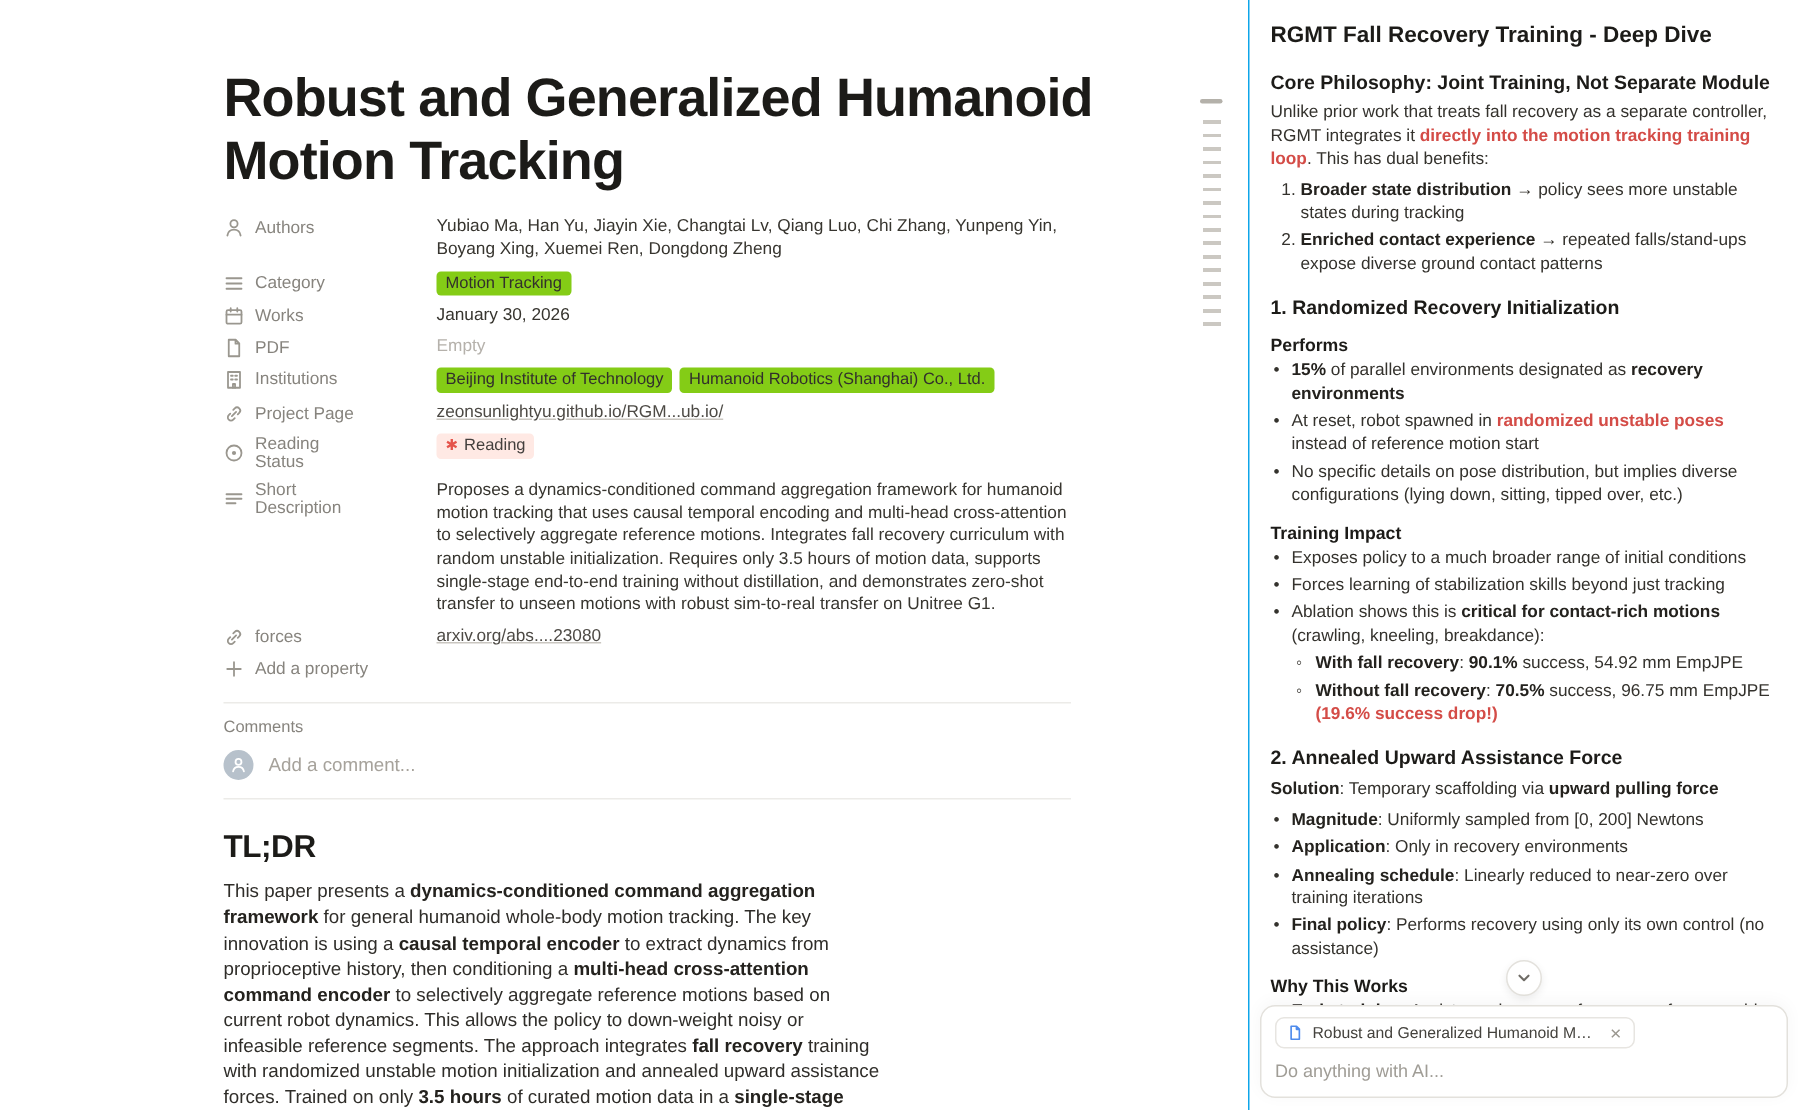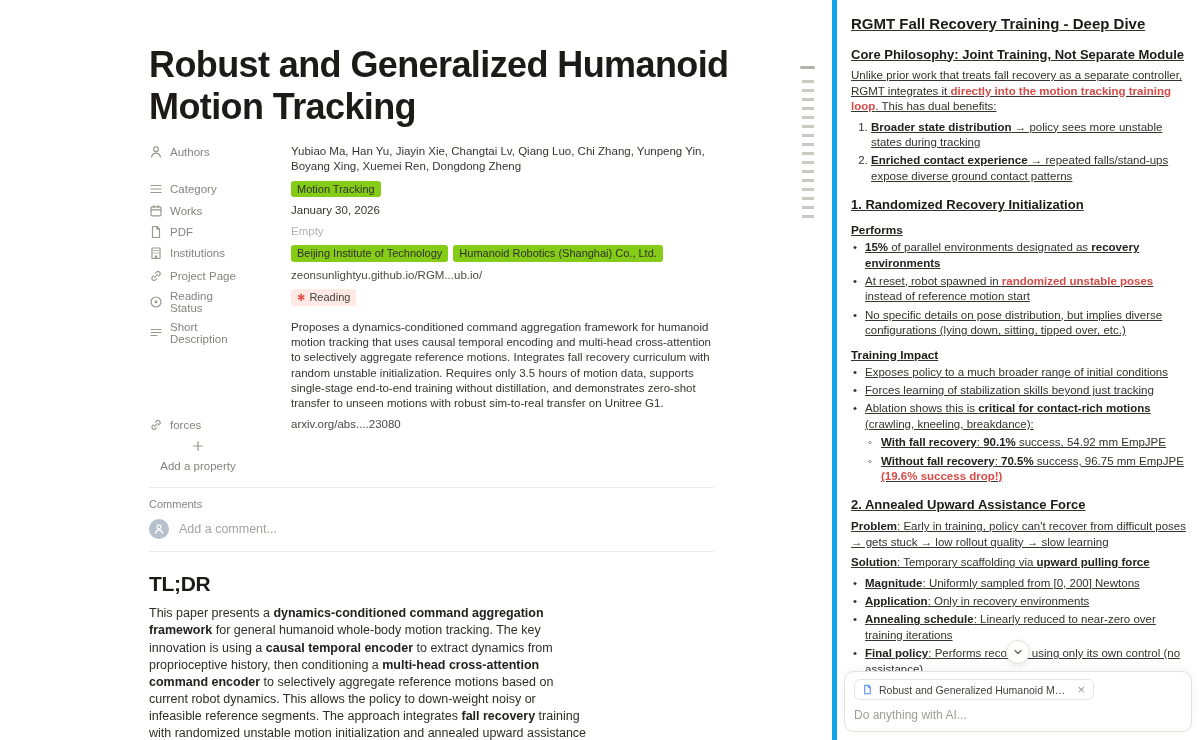"RGMT Fall Recovery Training -" .right-pane { border-left: 5px solid #0ea5e9 -> 1px solid #0ea5e9; text-decoration: underline -> none }
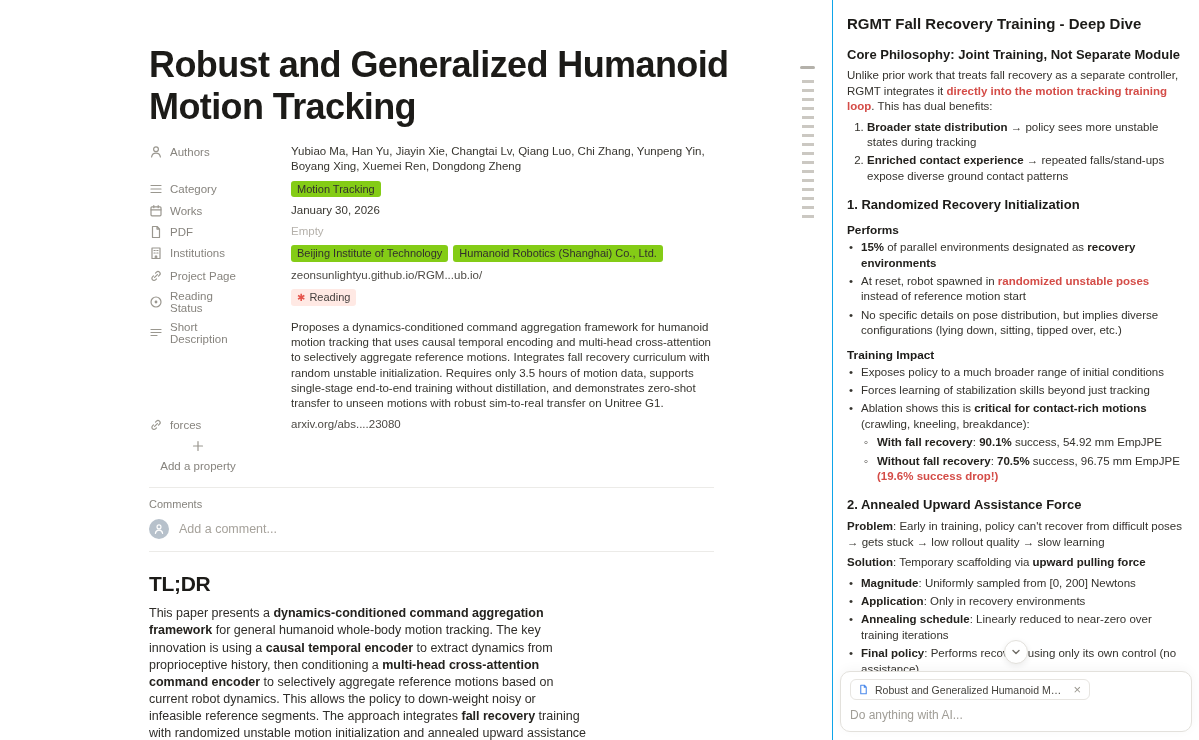"zeonsunlightyu.github.io/RGM...ub.io/" .value-link { text-decoration: none -> underline }
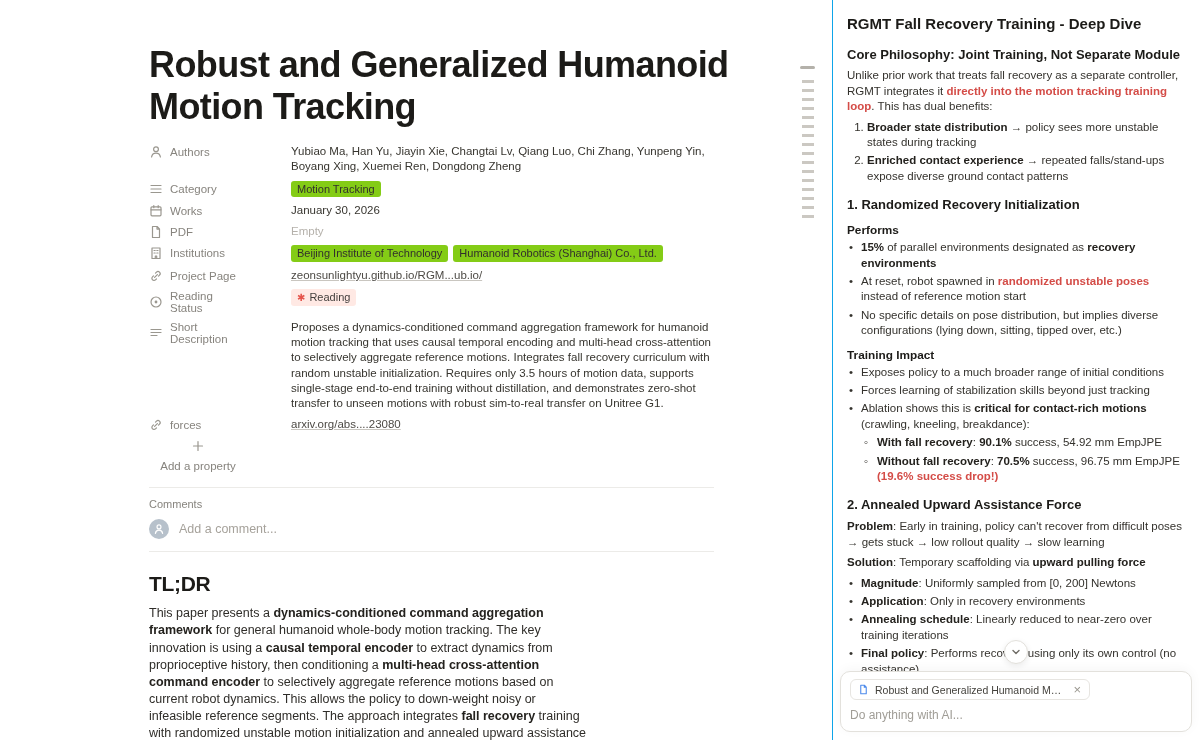"Add a property" .add-prop .prop-label { flex-direction: column -> none }
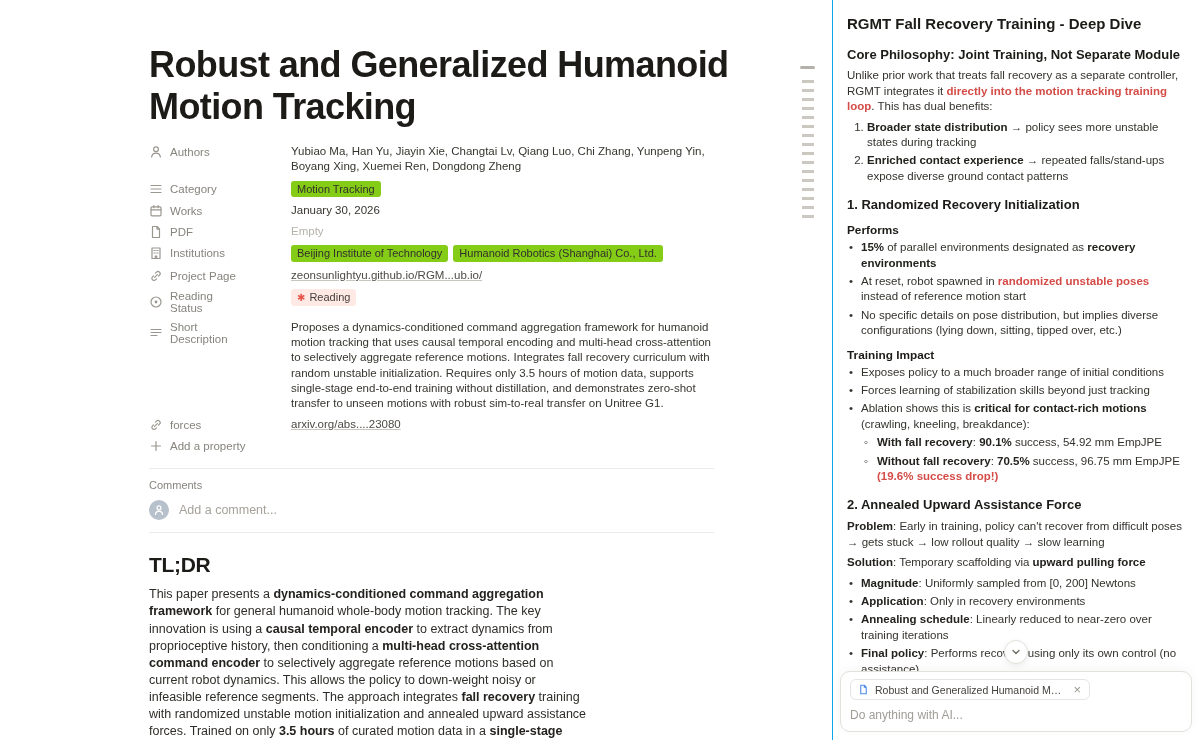"Problem: Early in training, policy" div.blk-p { html: <div><span>Problem</span><span>: Early in training, policy can't recover from difficult poses → gets stuck → low rollout quality → slow learning</span></div> -> none }
